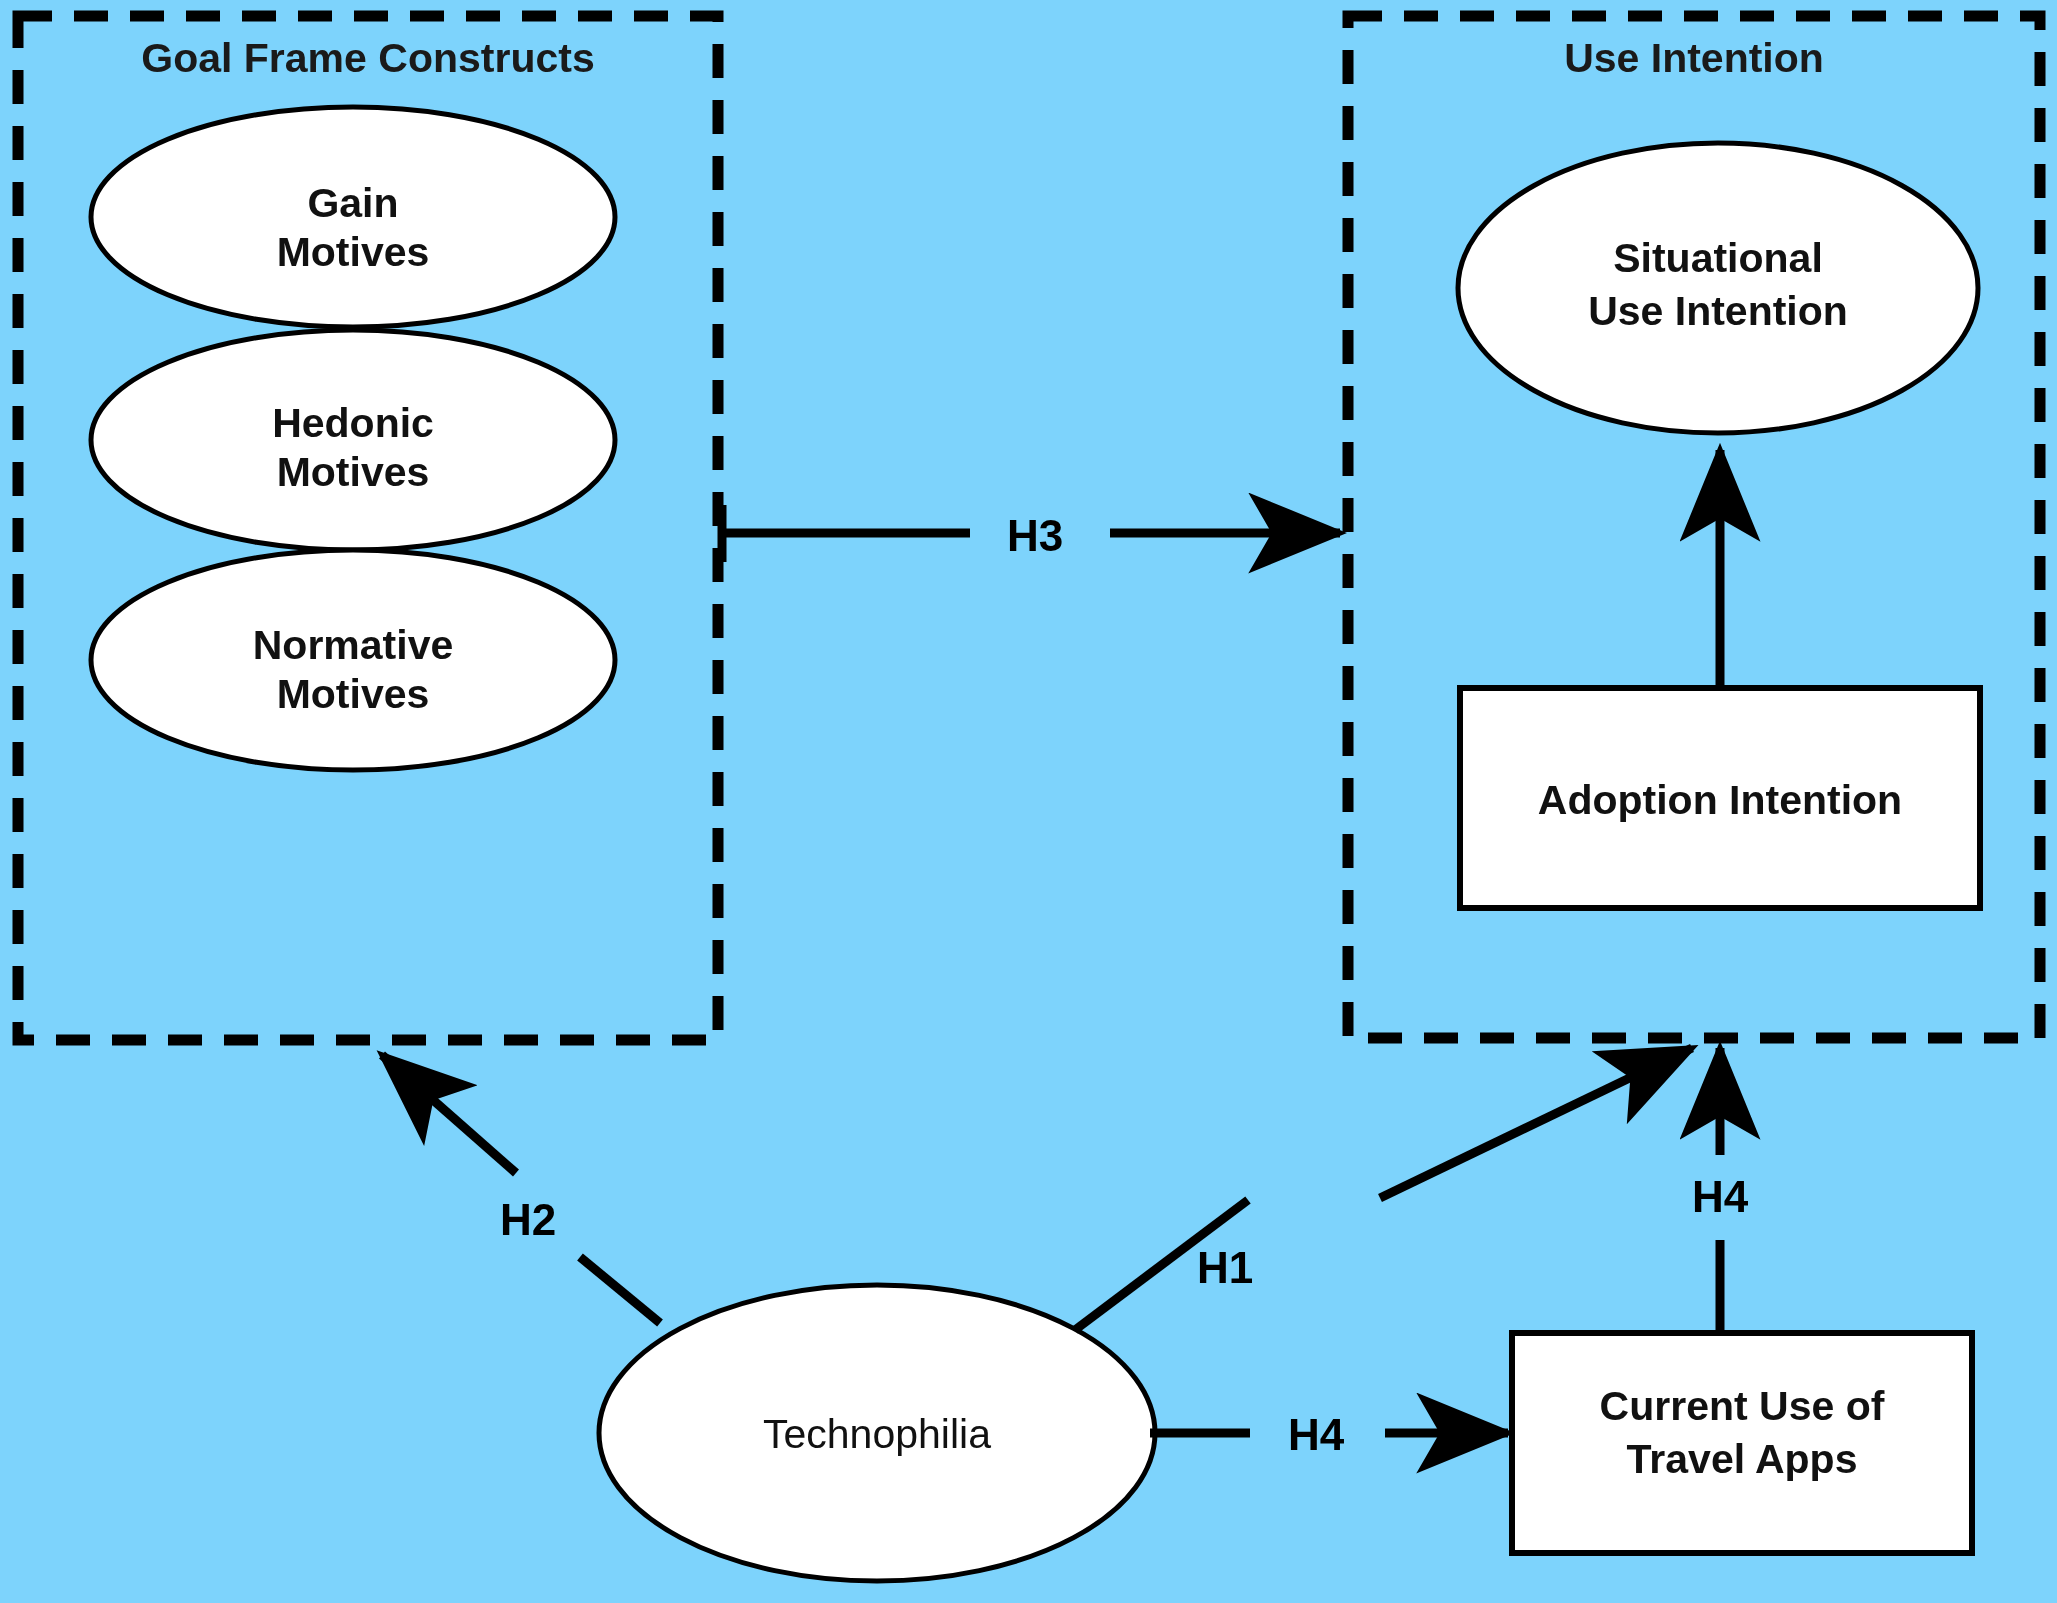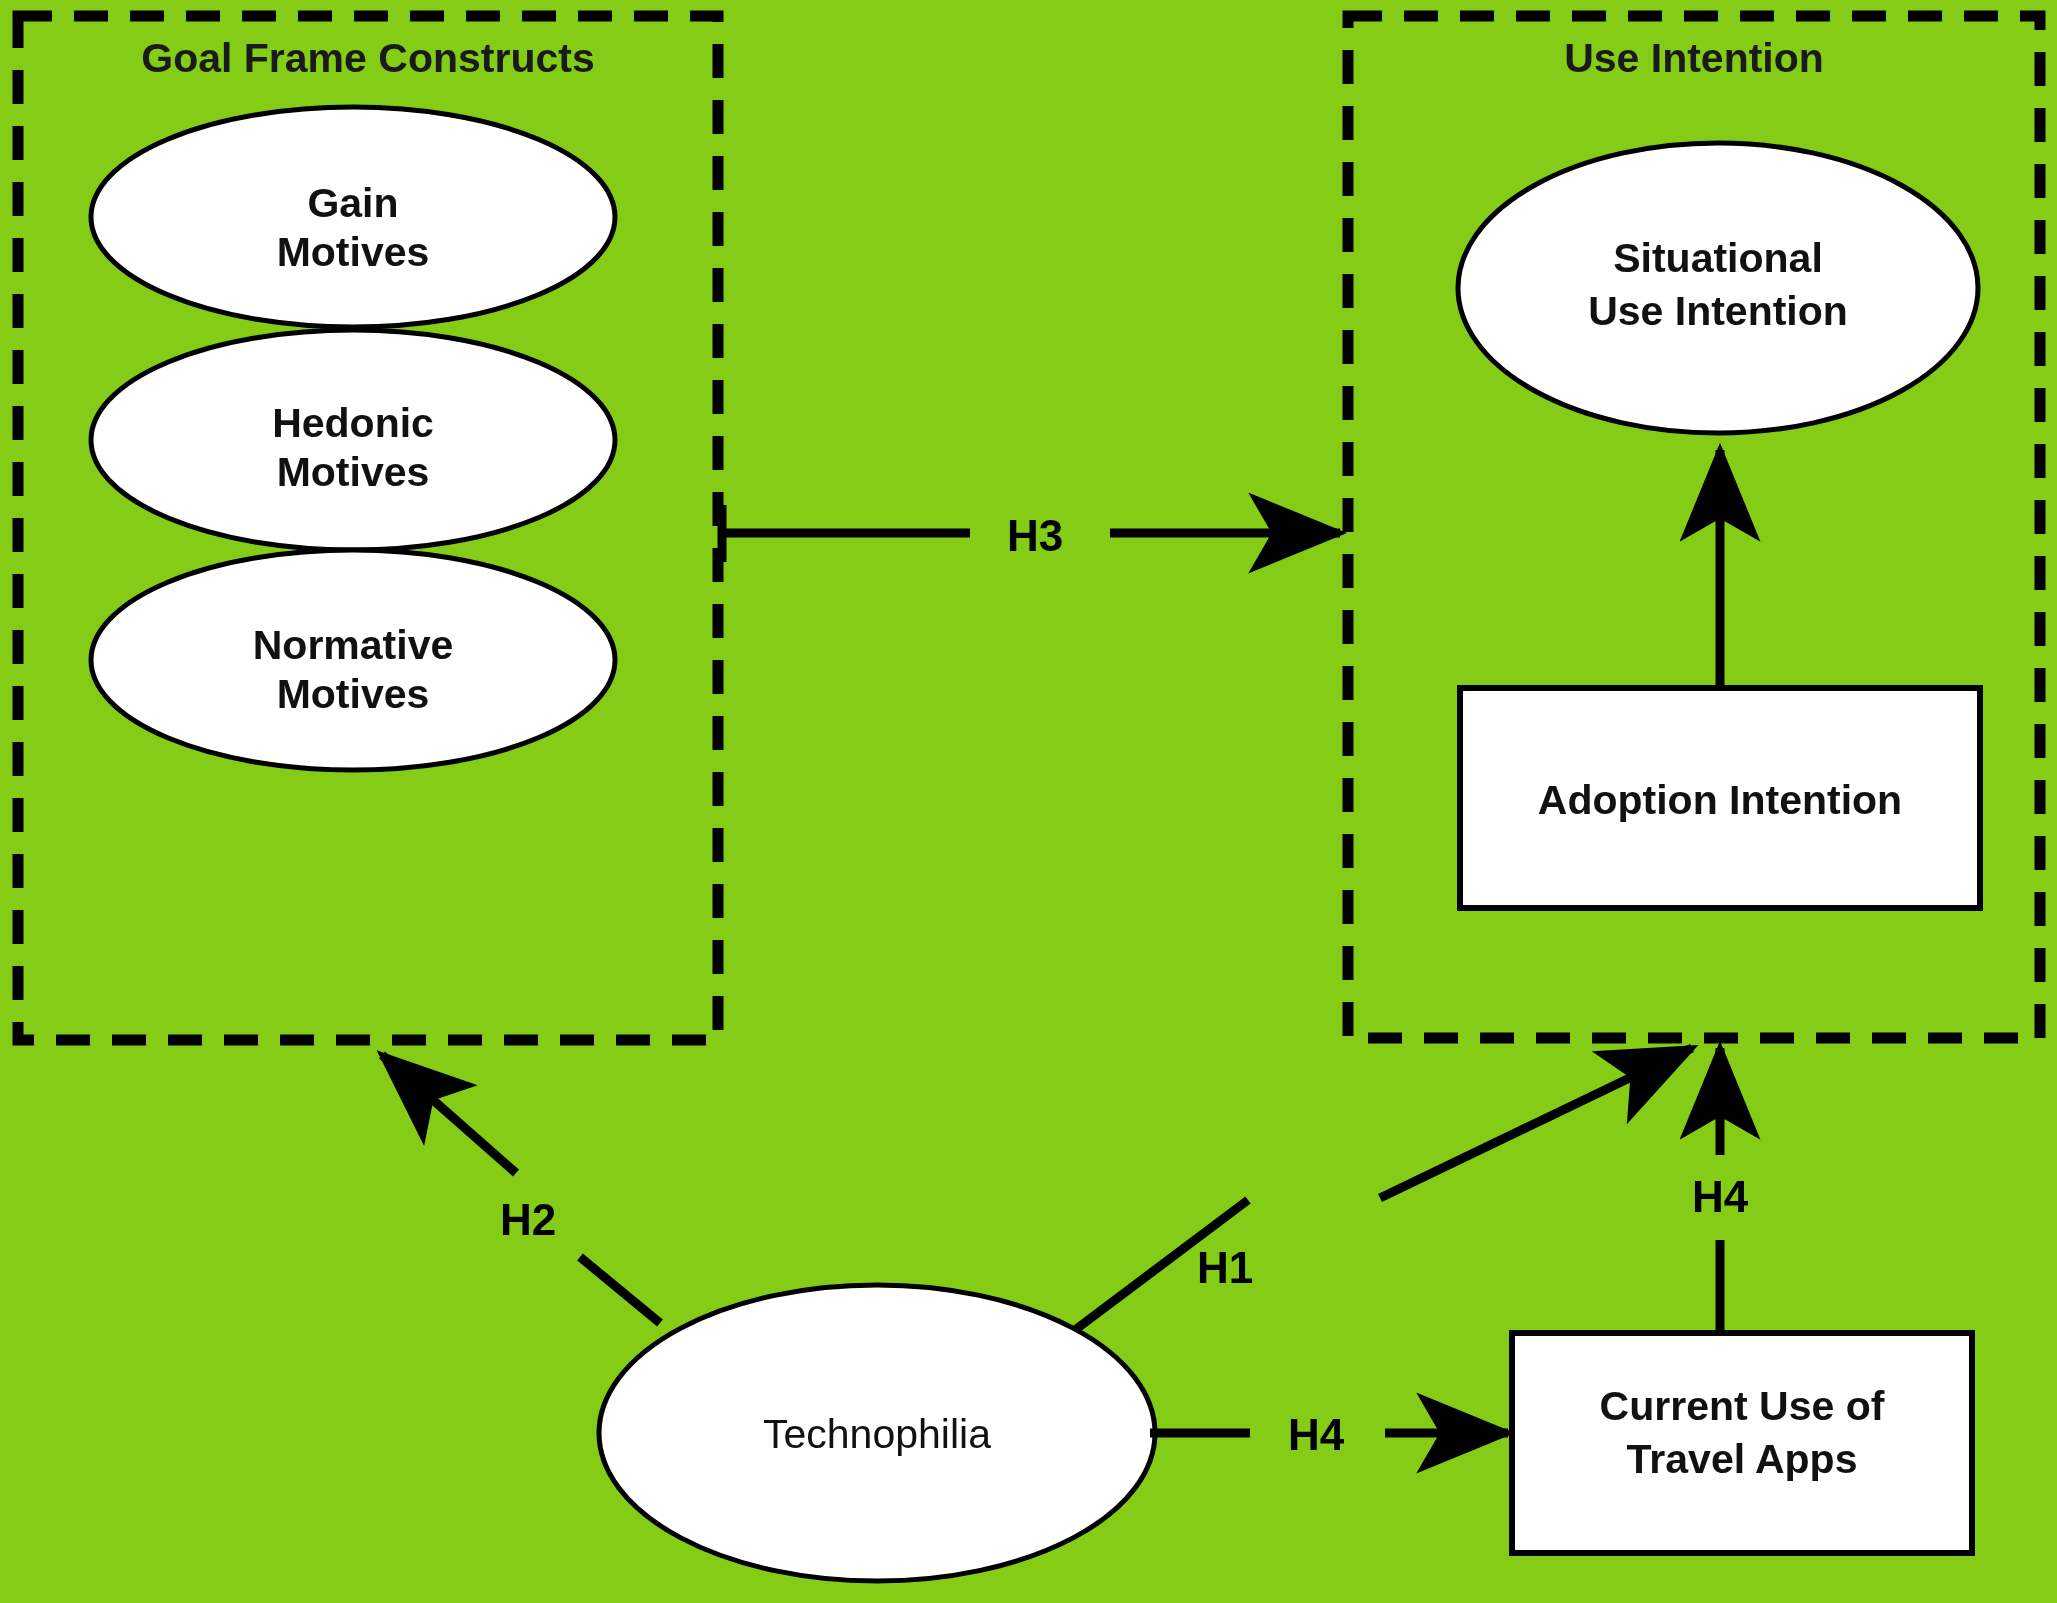"Goal Frame Constructs" #diagram-root { background: #84cc16 -> #7dd3fc }
